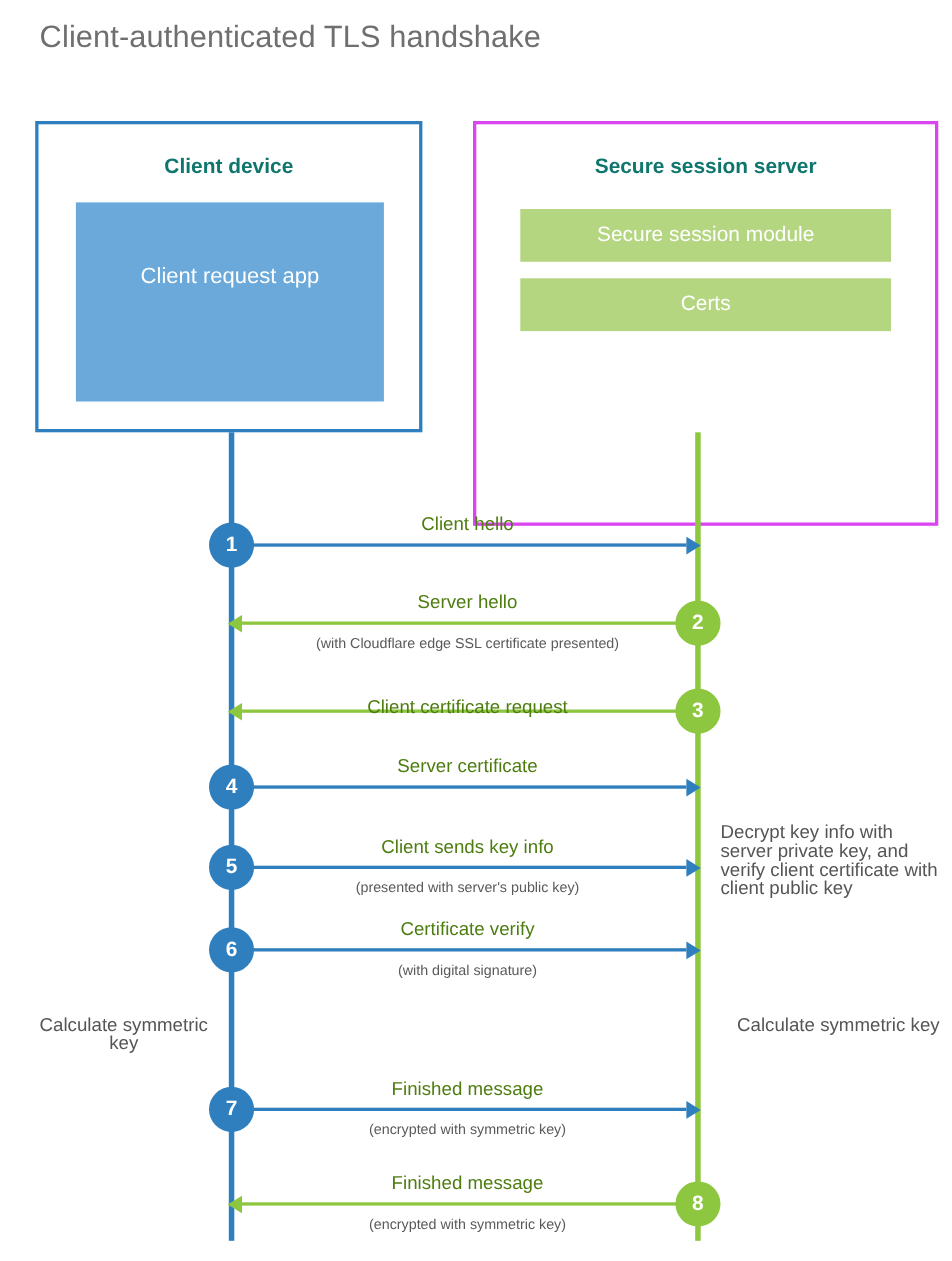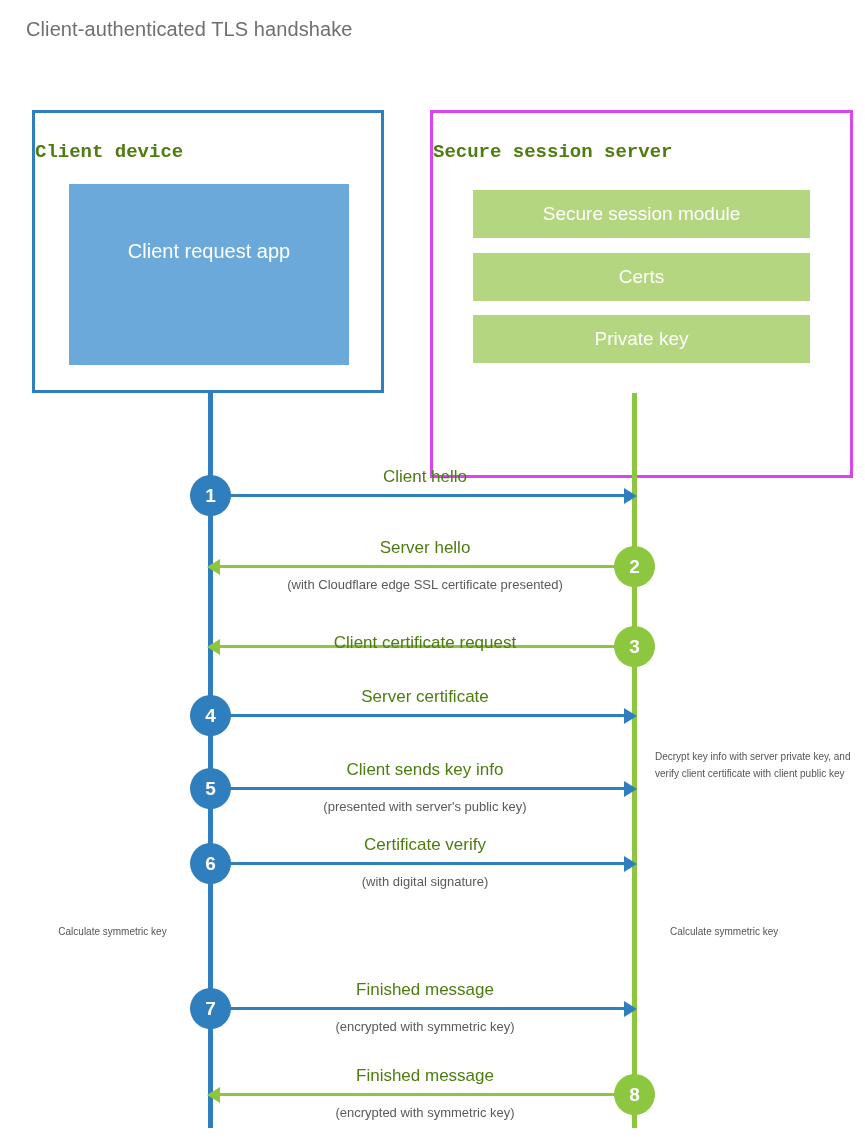"Client-authenticated TLS handshake" #page-title { font-size: 20px -> 28px; left: 26px -> 36px }
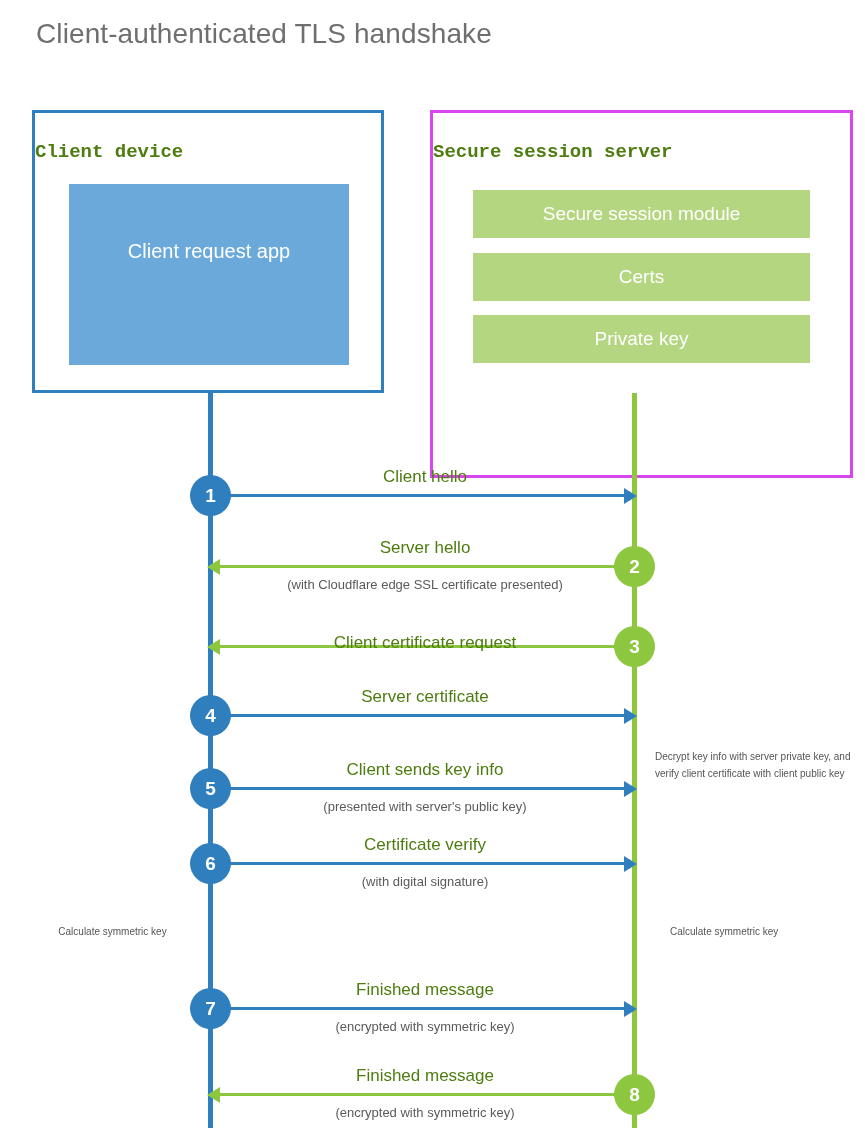"Client device" .panel-title { color: #4d7c0f -> #0f766e; font-family: Liberation Mono, monospace -> none; text-align: left -> center }
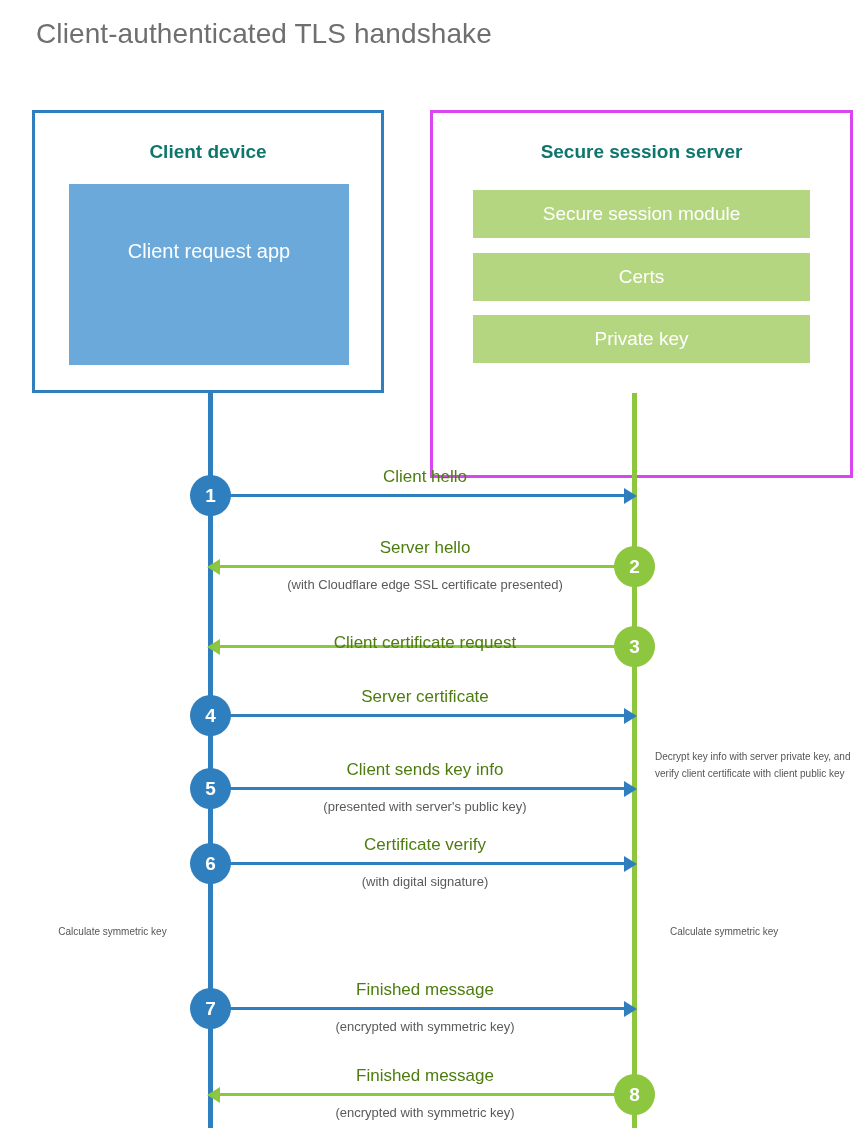"Private key" div.server-bar { html: <div>Private key</div> -> none }
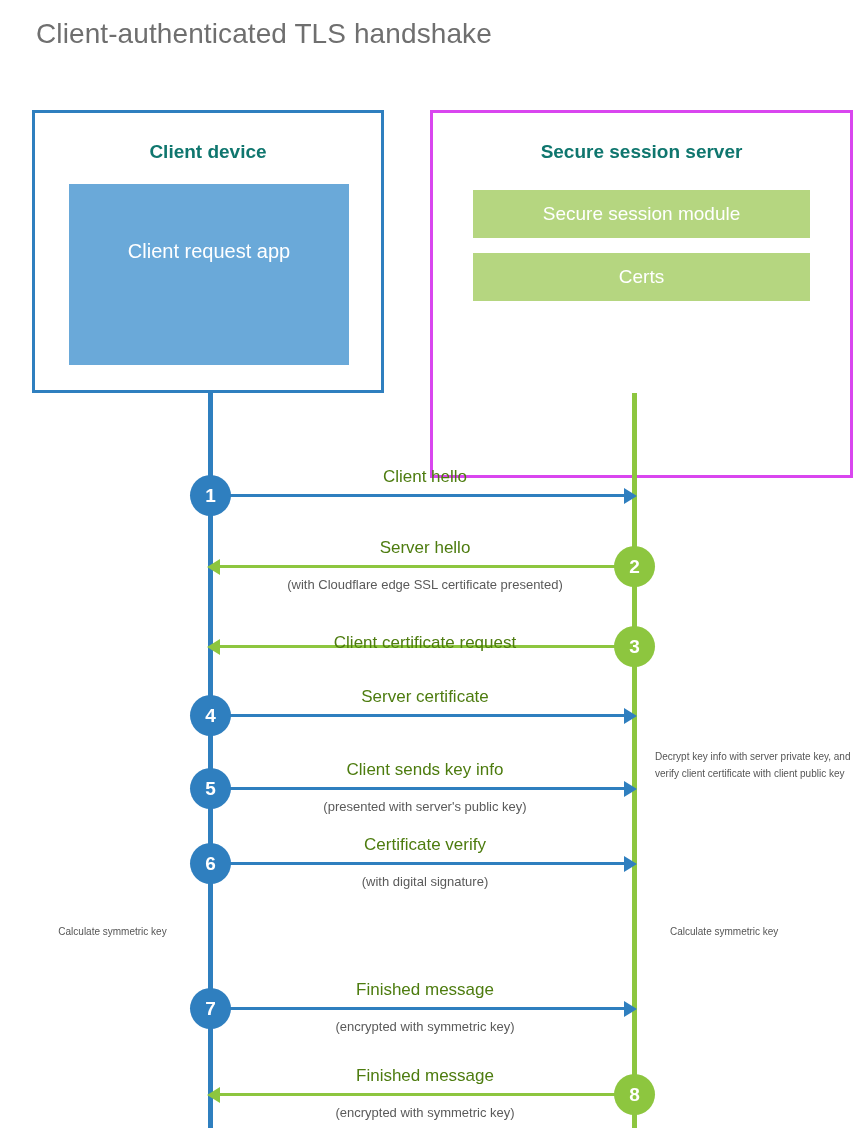"Decrypt key info with server" .side-note { font-size: 10px -> 17px }
